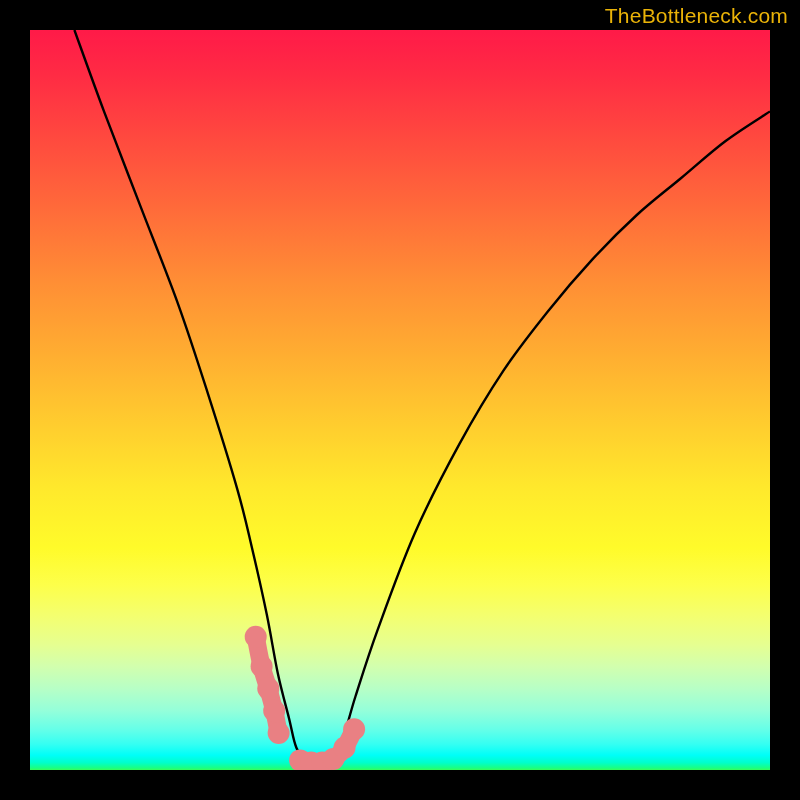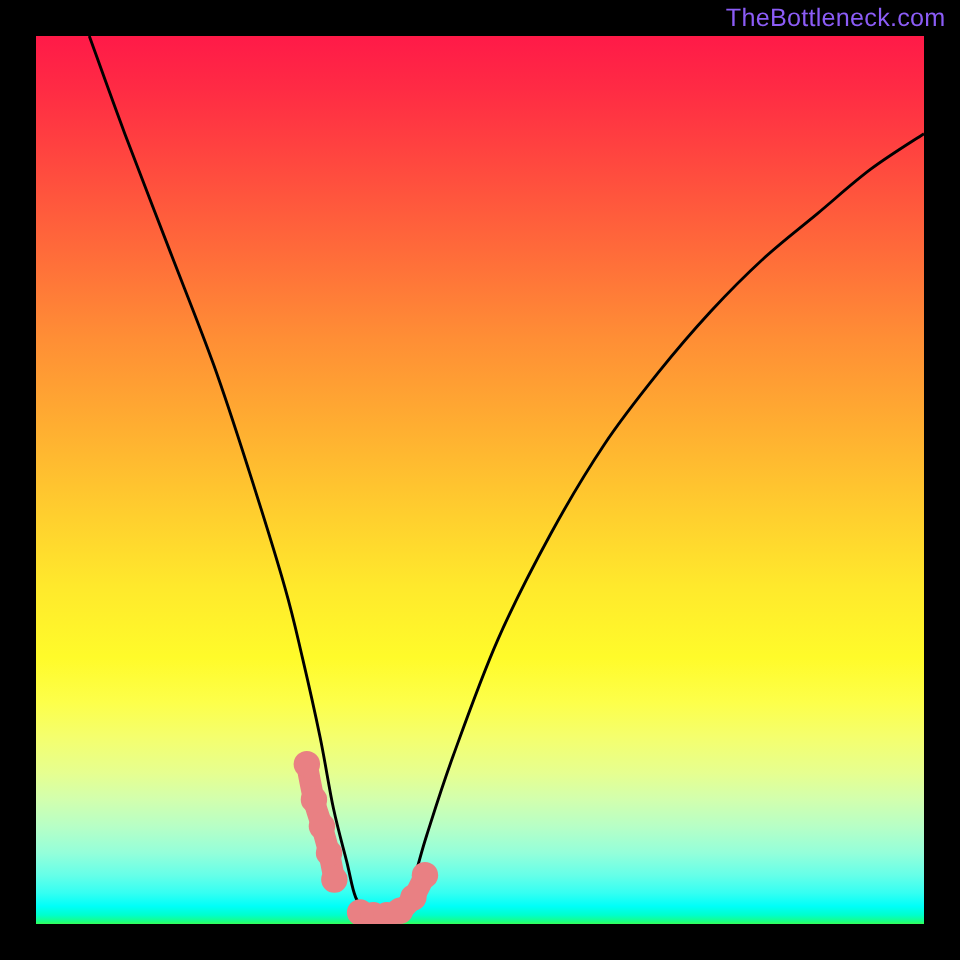"TheBottleneck.com" .watermark { color: #8b5cf6 -> #eab308 }
